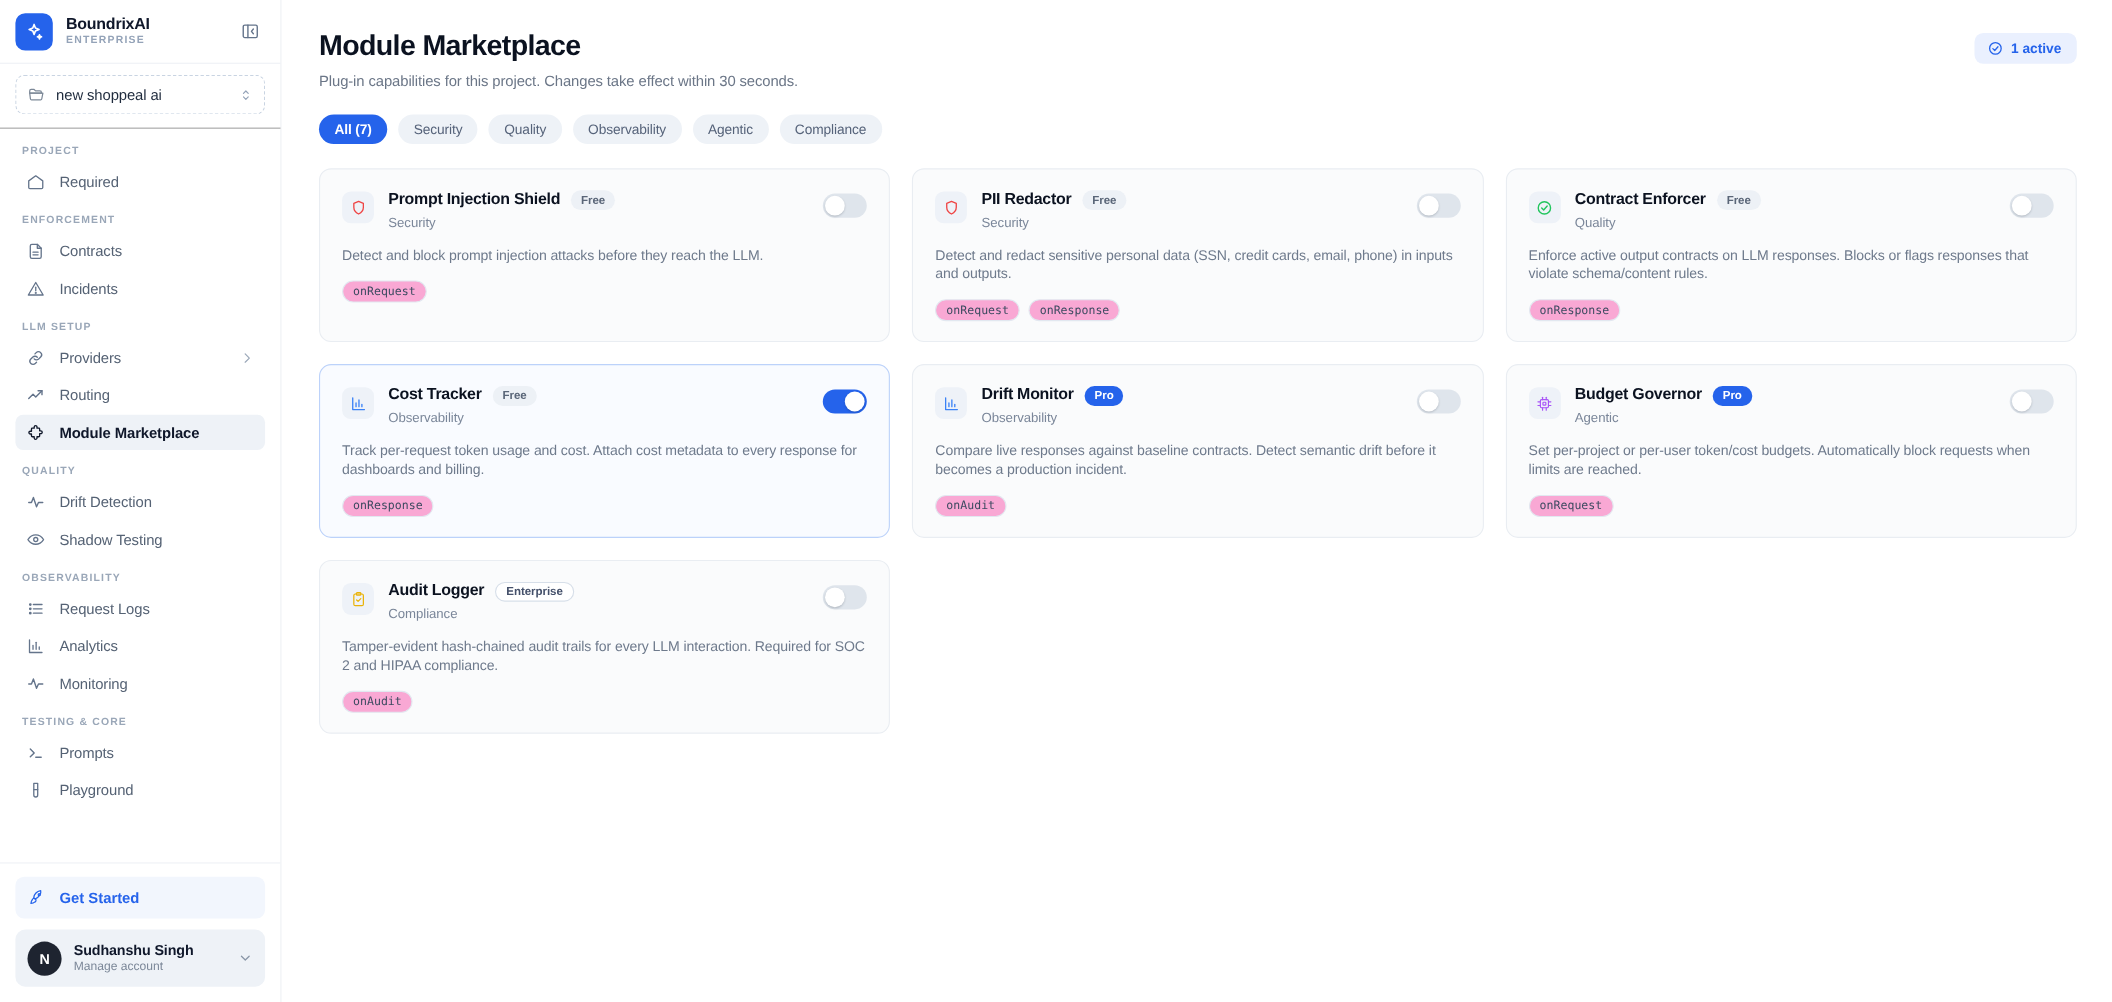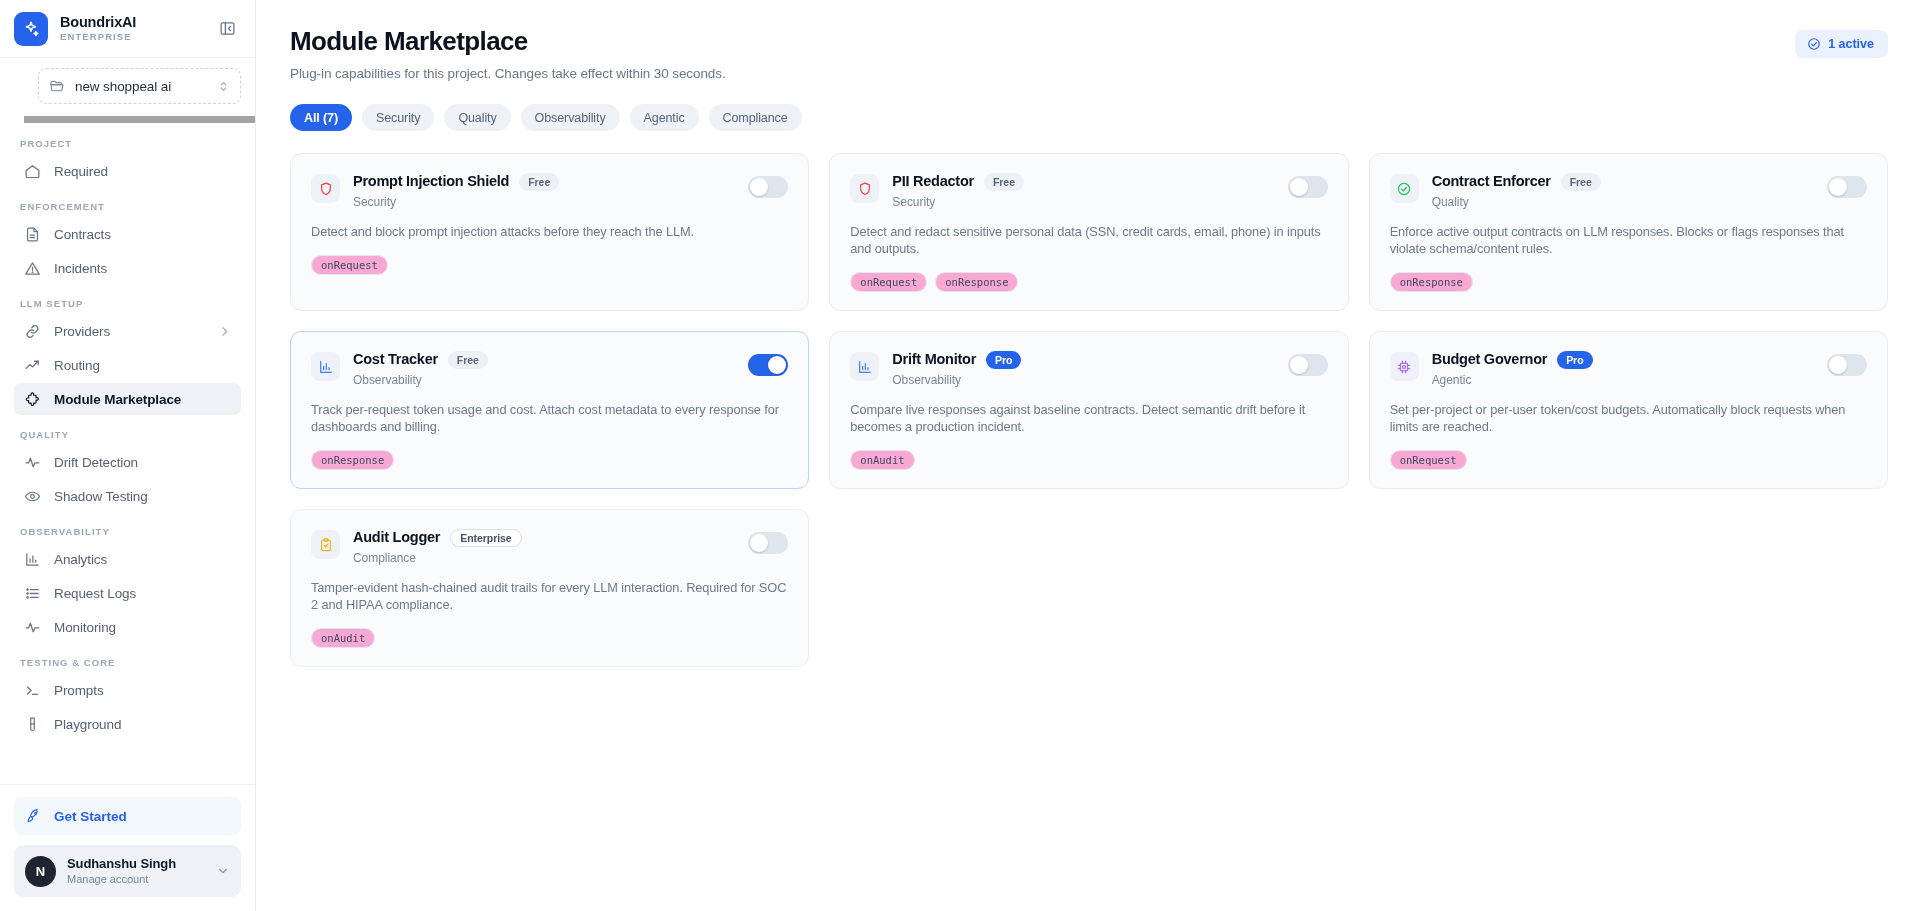"new shoppeal ai" .project-wrap { border-bottom: 7px solid #a3a3a3 -> 1px solid #a3a3a3; margin-left: 24px -> none }
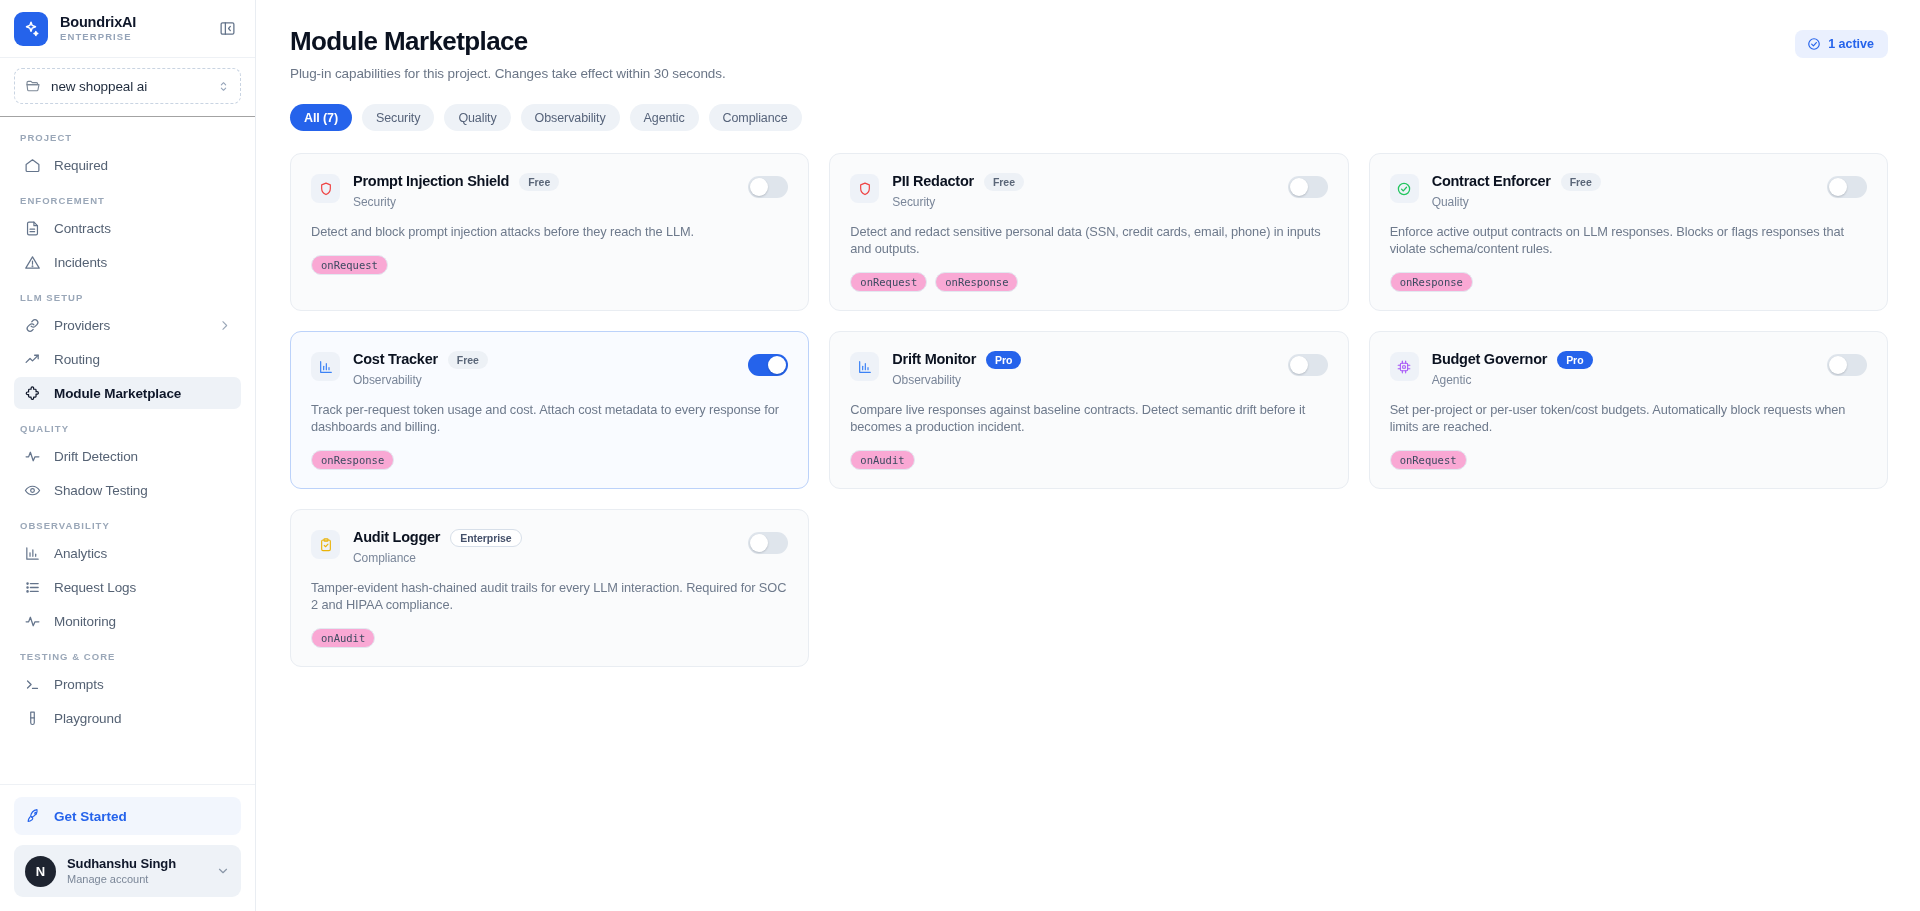"Analytics" div.nav-item { order: before "Request Logs" -> after "Request Logs" }
